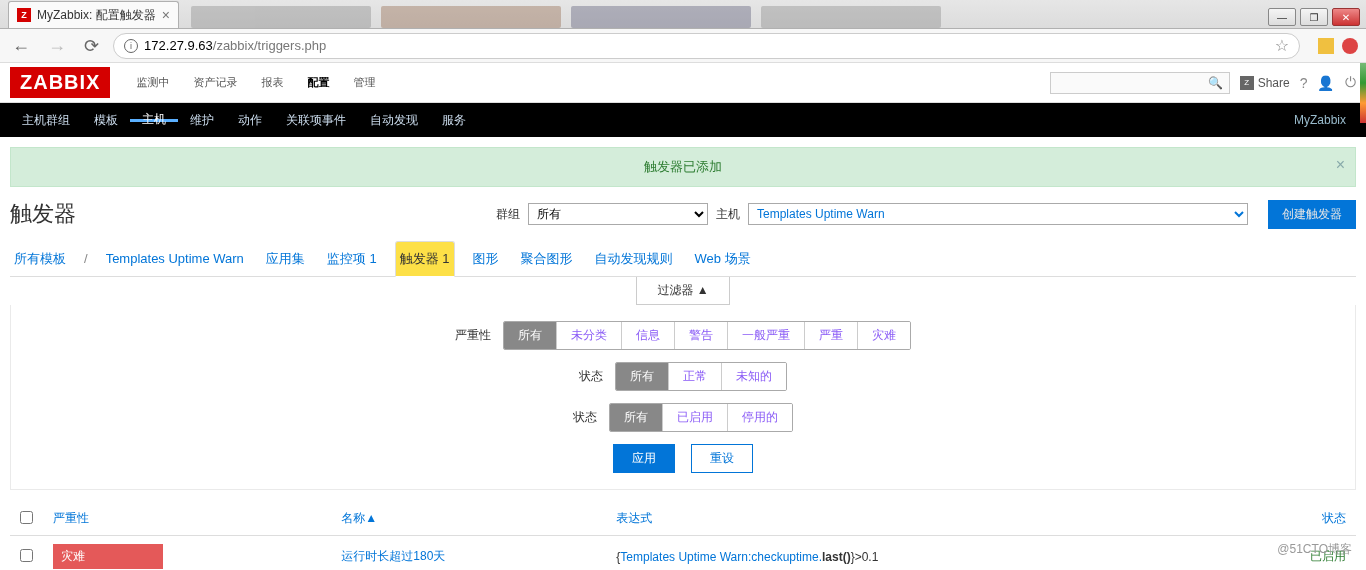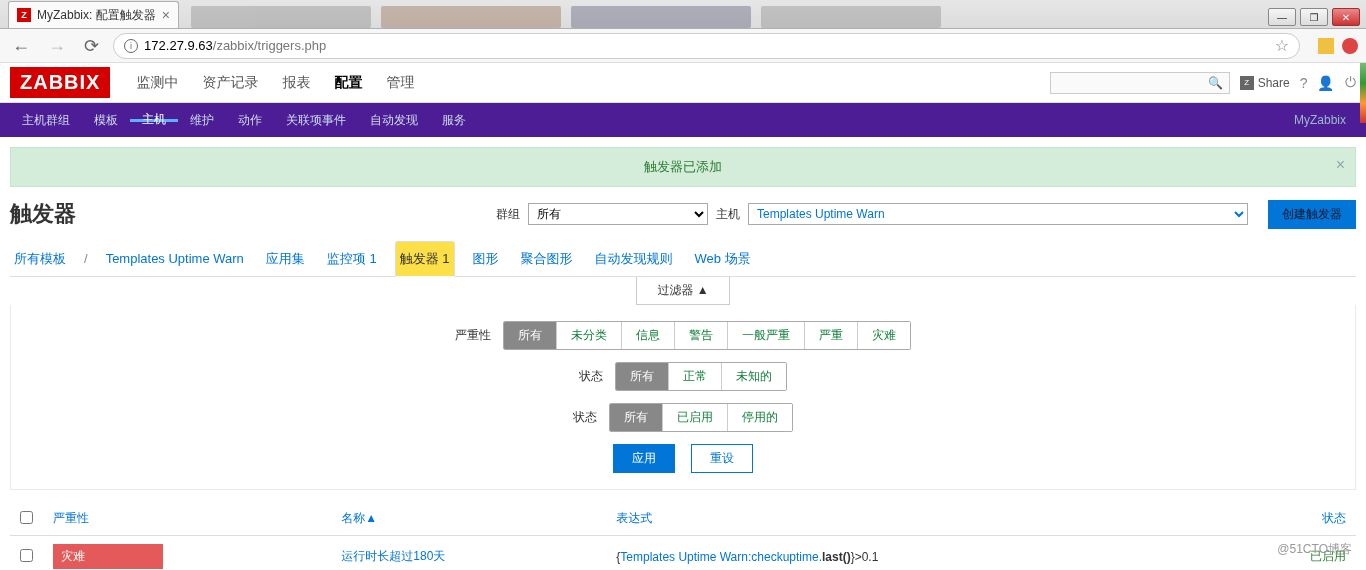"监测中" .main-nav-item { font-size: 14px -> 11px }
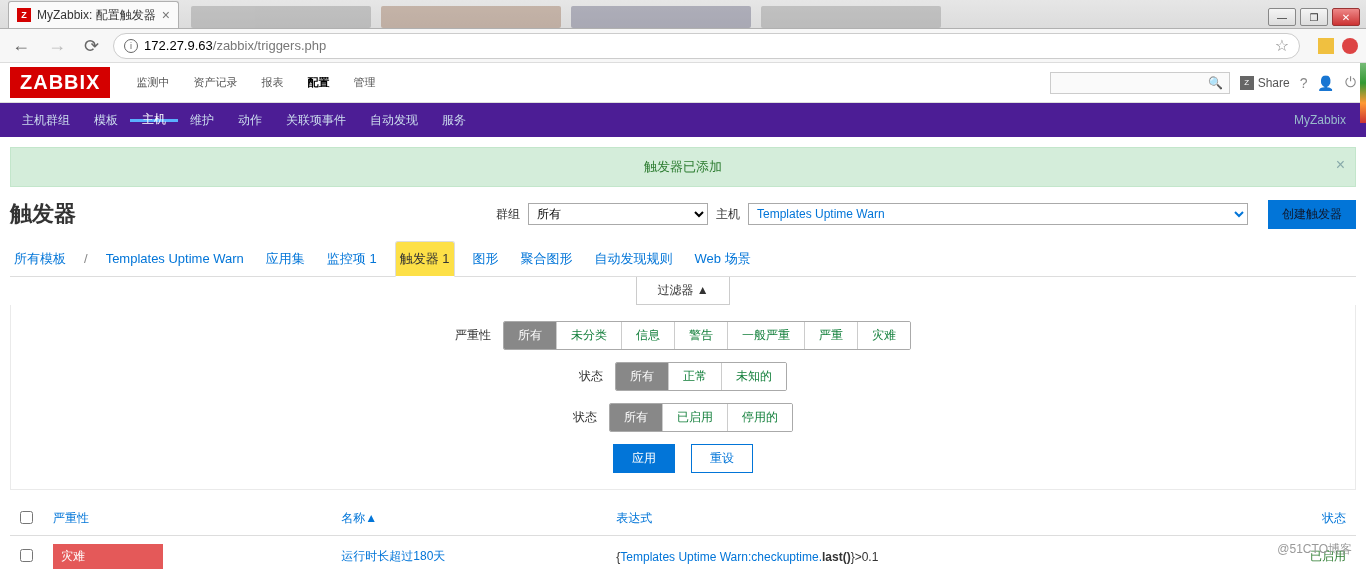"主机群组" .sub-nav { background: #4c1d95 -> #000000 }
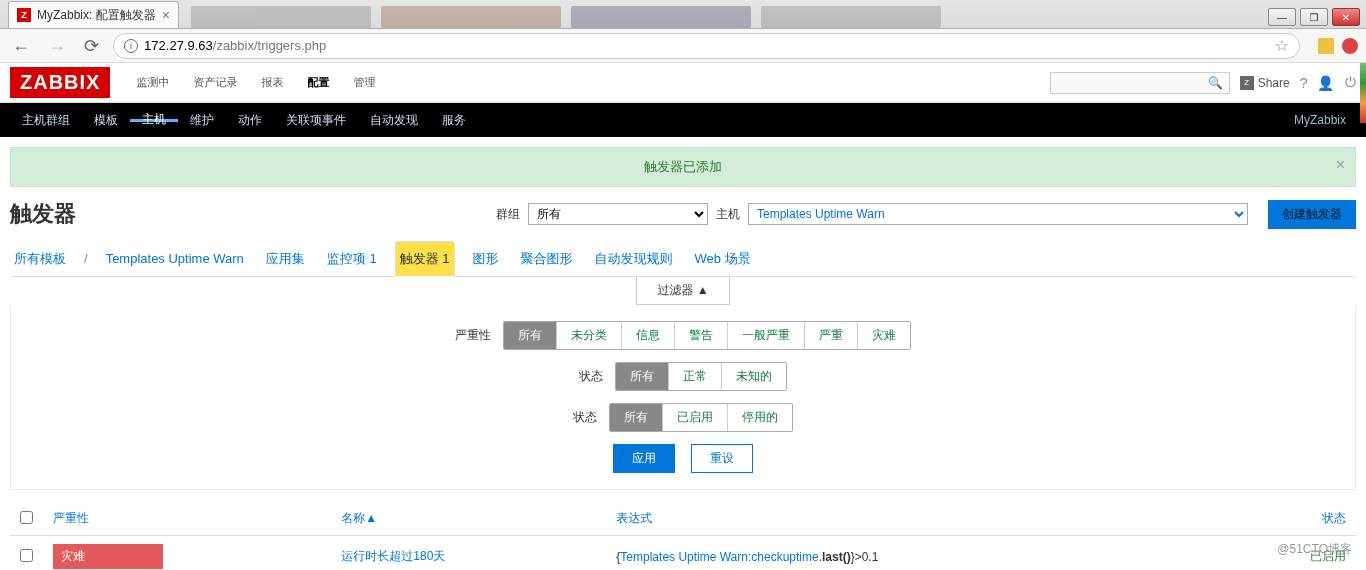"触发器" .page-title { font-weight: bold -> normal }
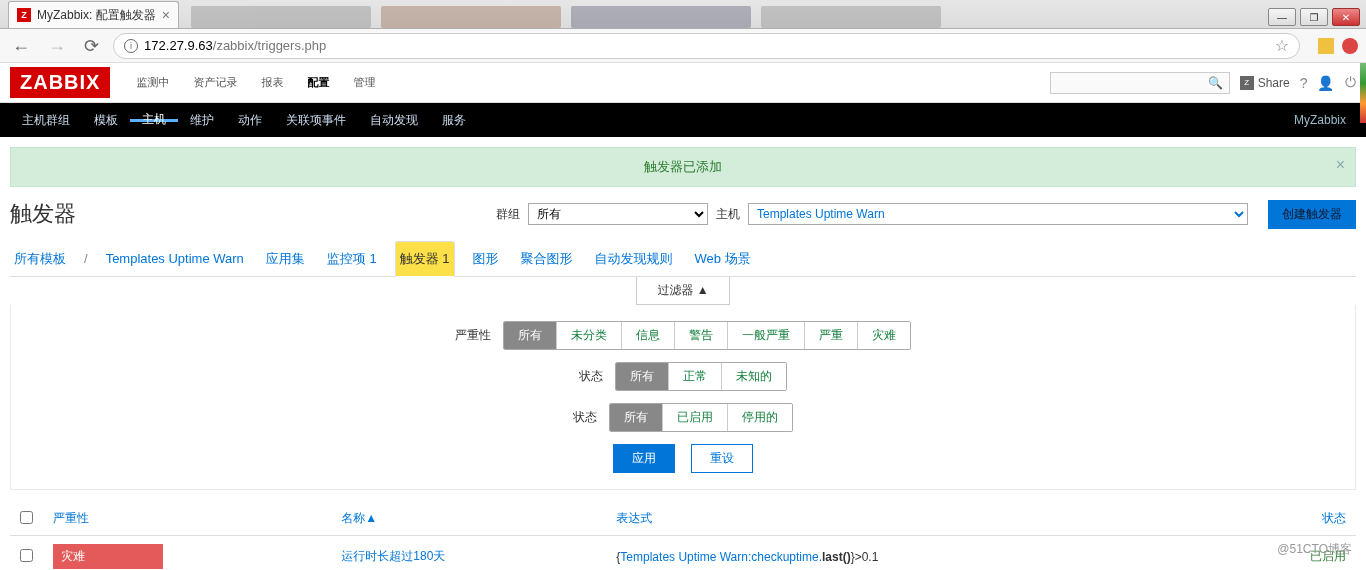"创建触发器" .btn-primary { color: #0f172a -> #e5e5e5 }
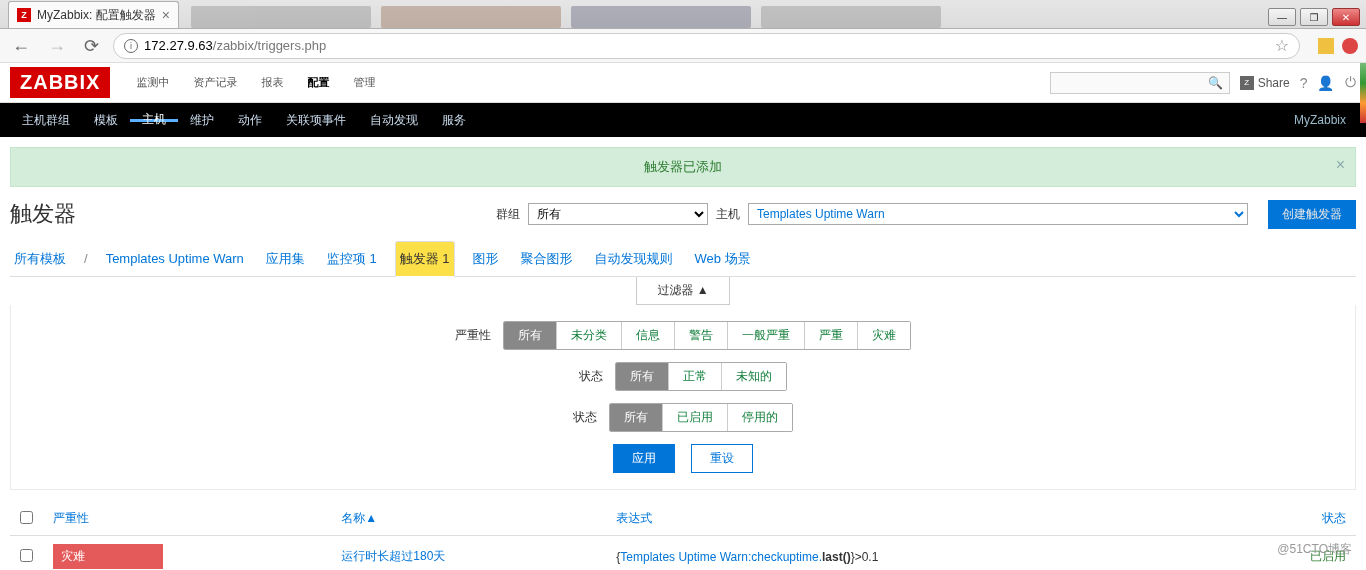"未分类" .segmented-item { color: #15803d -> #8b5cf6 }
